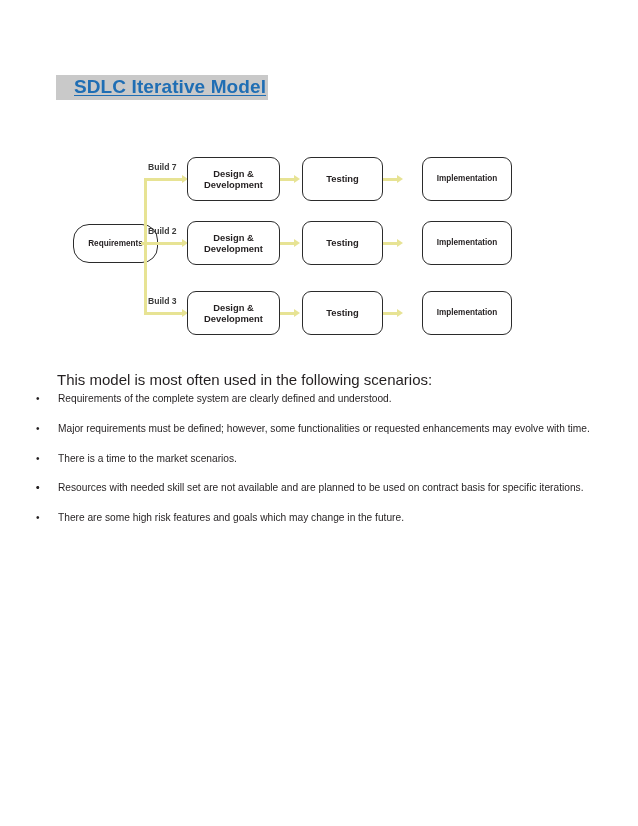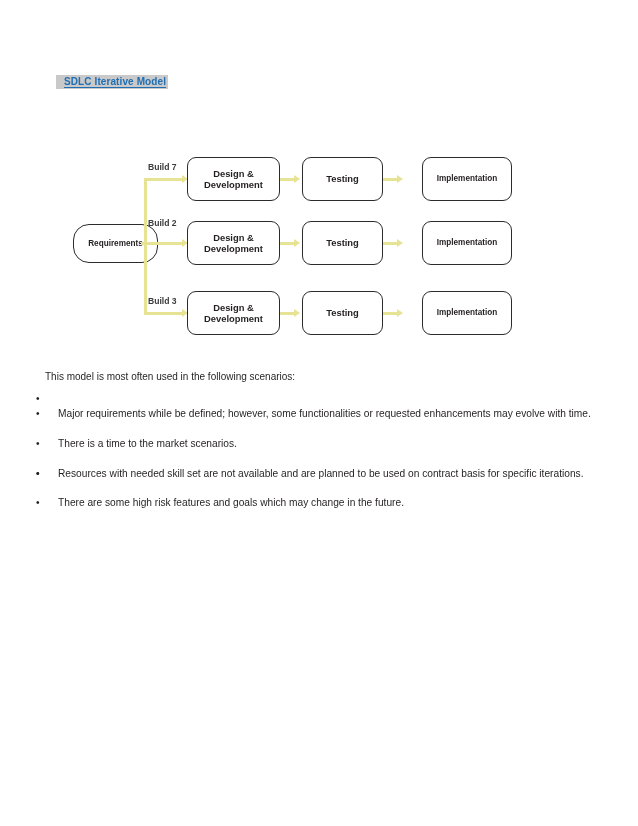"SDLC Iterative Model" .doc-title { font-size: 10px -> 19px; padding: 1px 2px 2px 8px -> 1px 2px 2px 18px }
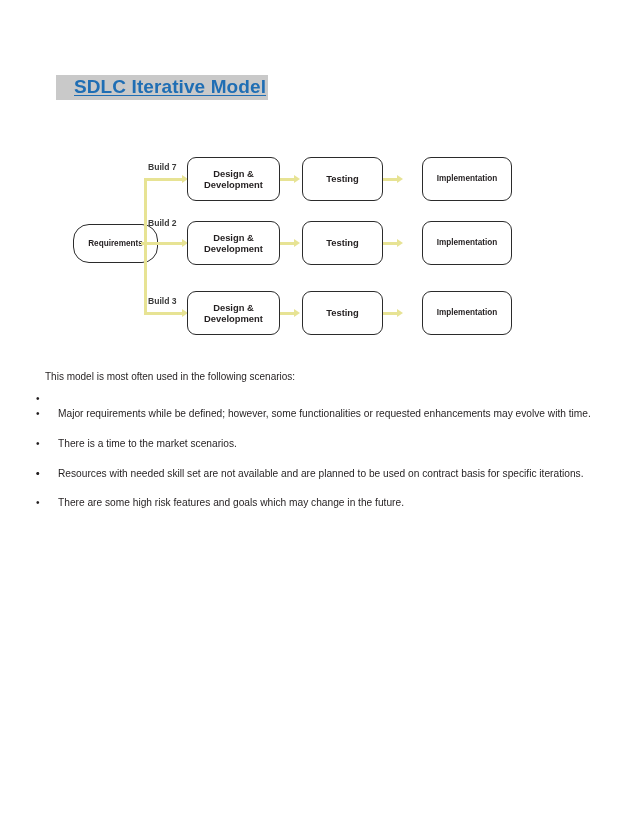"Build 2" div.build-label { top: 70px -> 78px }
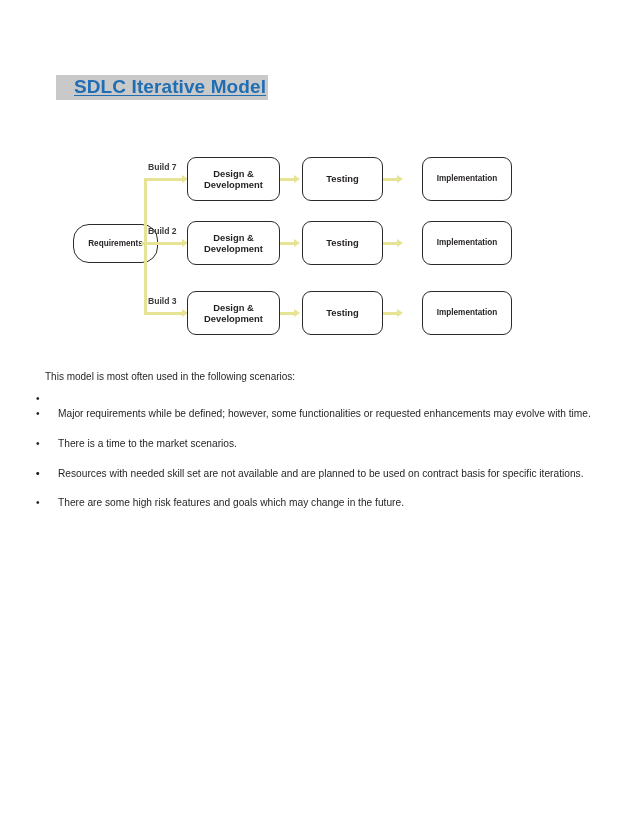"This model is most often" .lead-line { font-size: 10px -> 15px; left: 45px -> 57px }
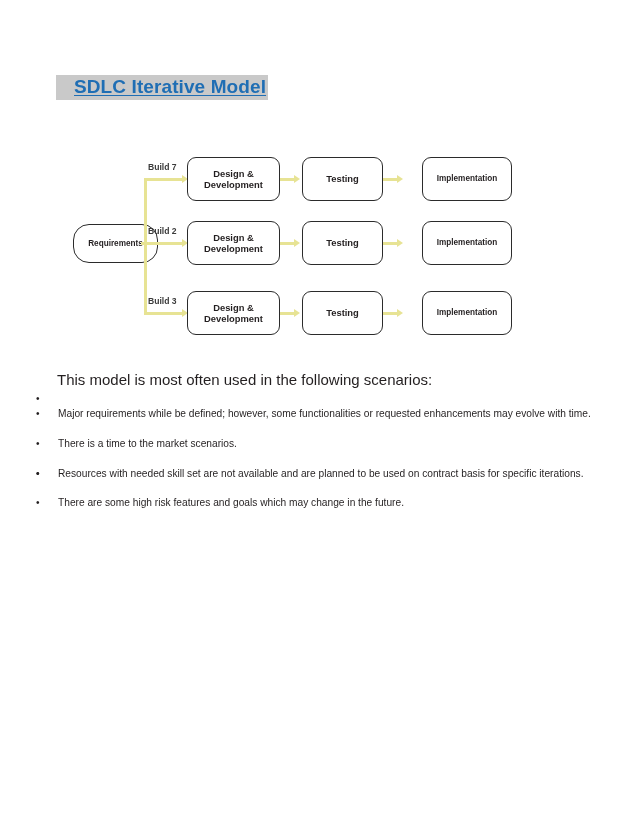"Requirements of the complete system" span { html: none -> <span>Requirements of the complete system are clearly defined and understood.</span> }
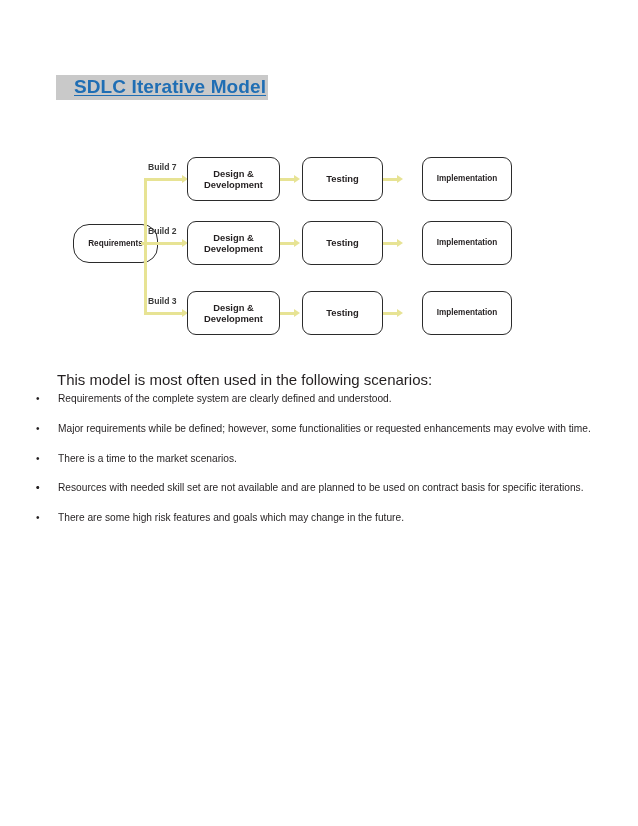"Major requirements while be defined;" span { text: while -> must }
